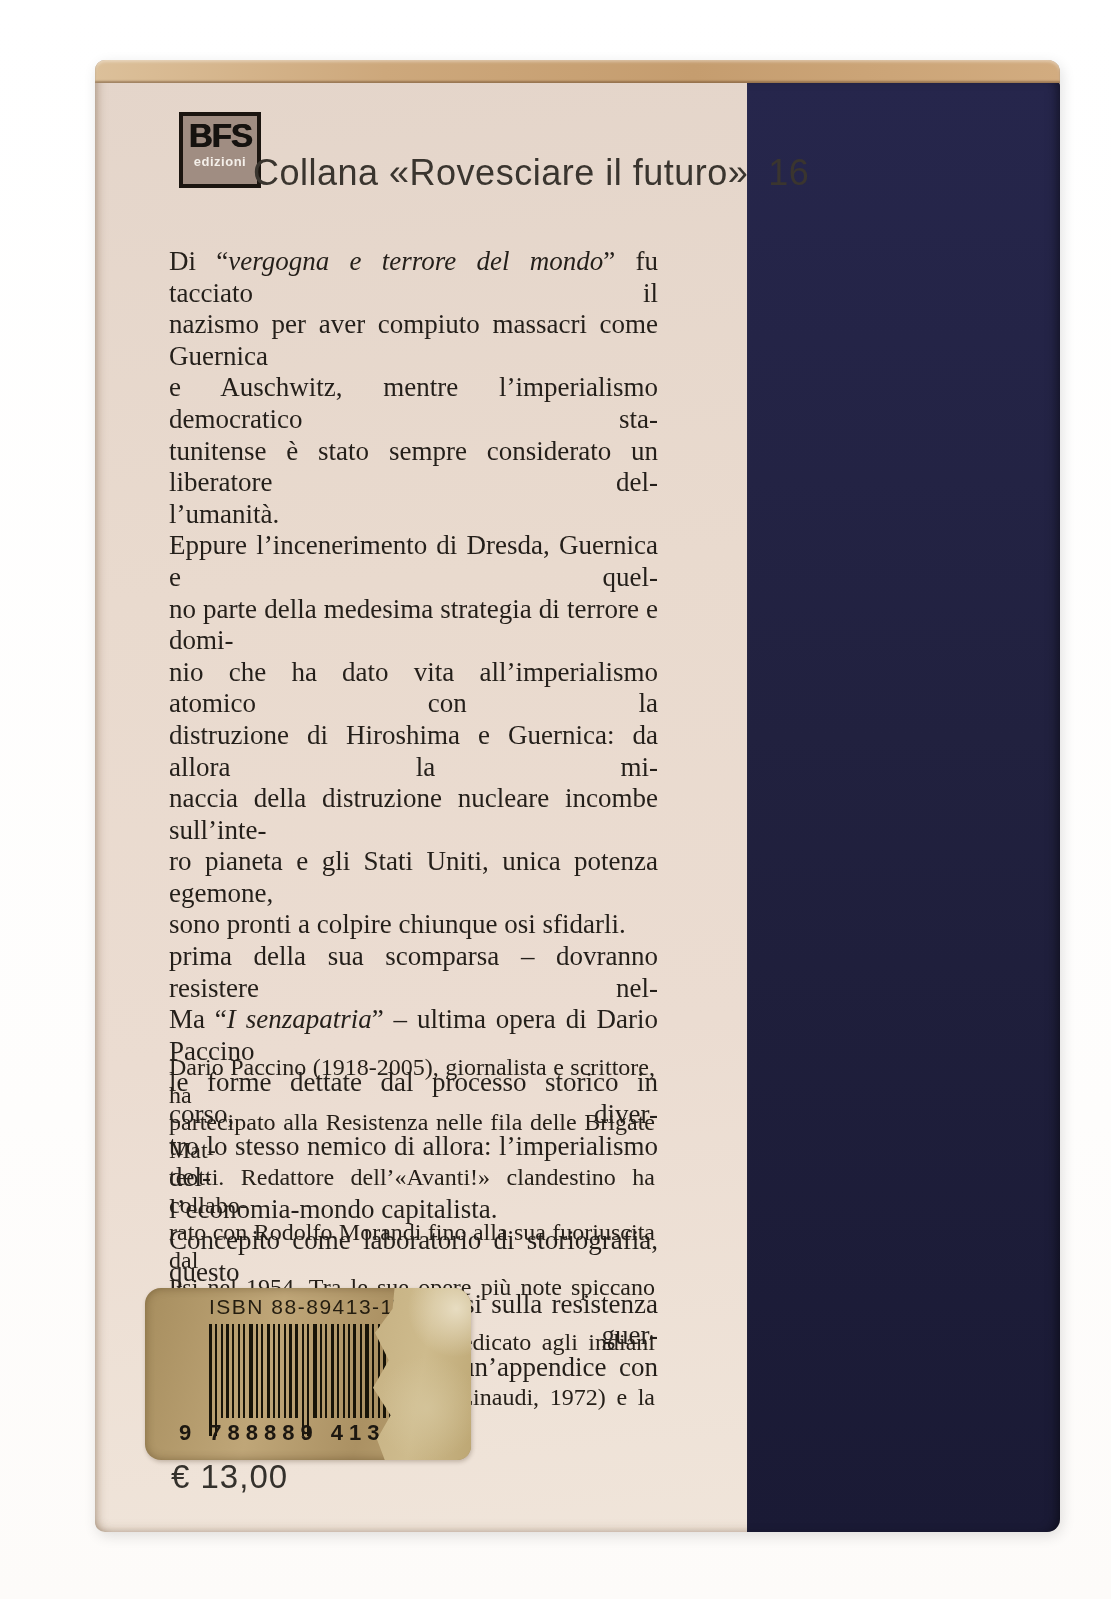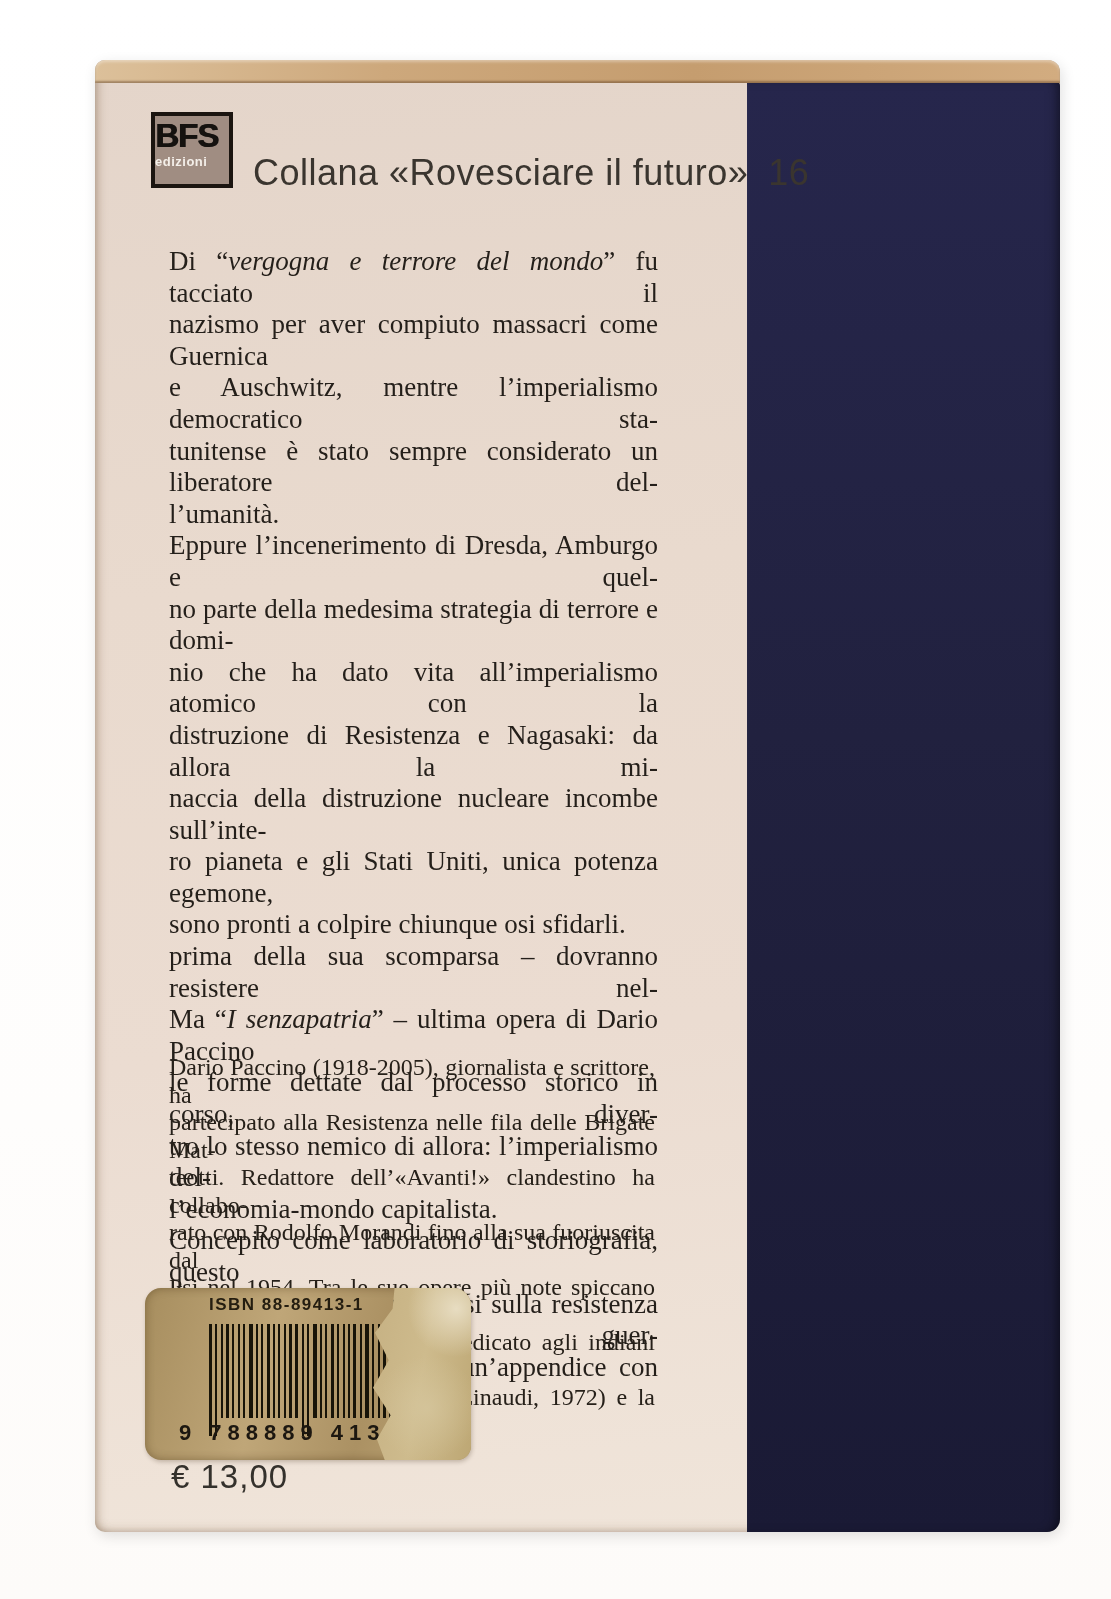"BFS" .logo { align-items: flex-start -> center; left: 56px -> 84px }
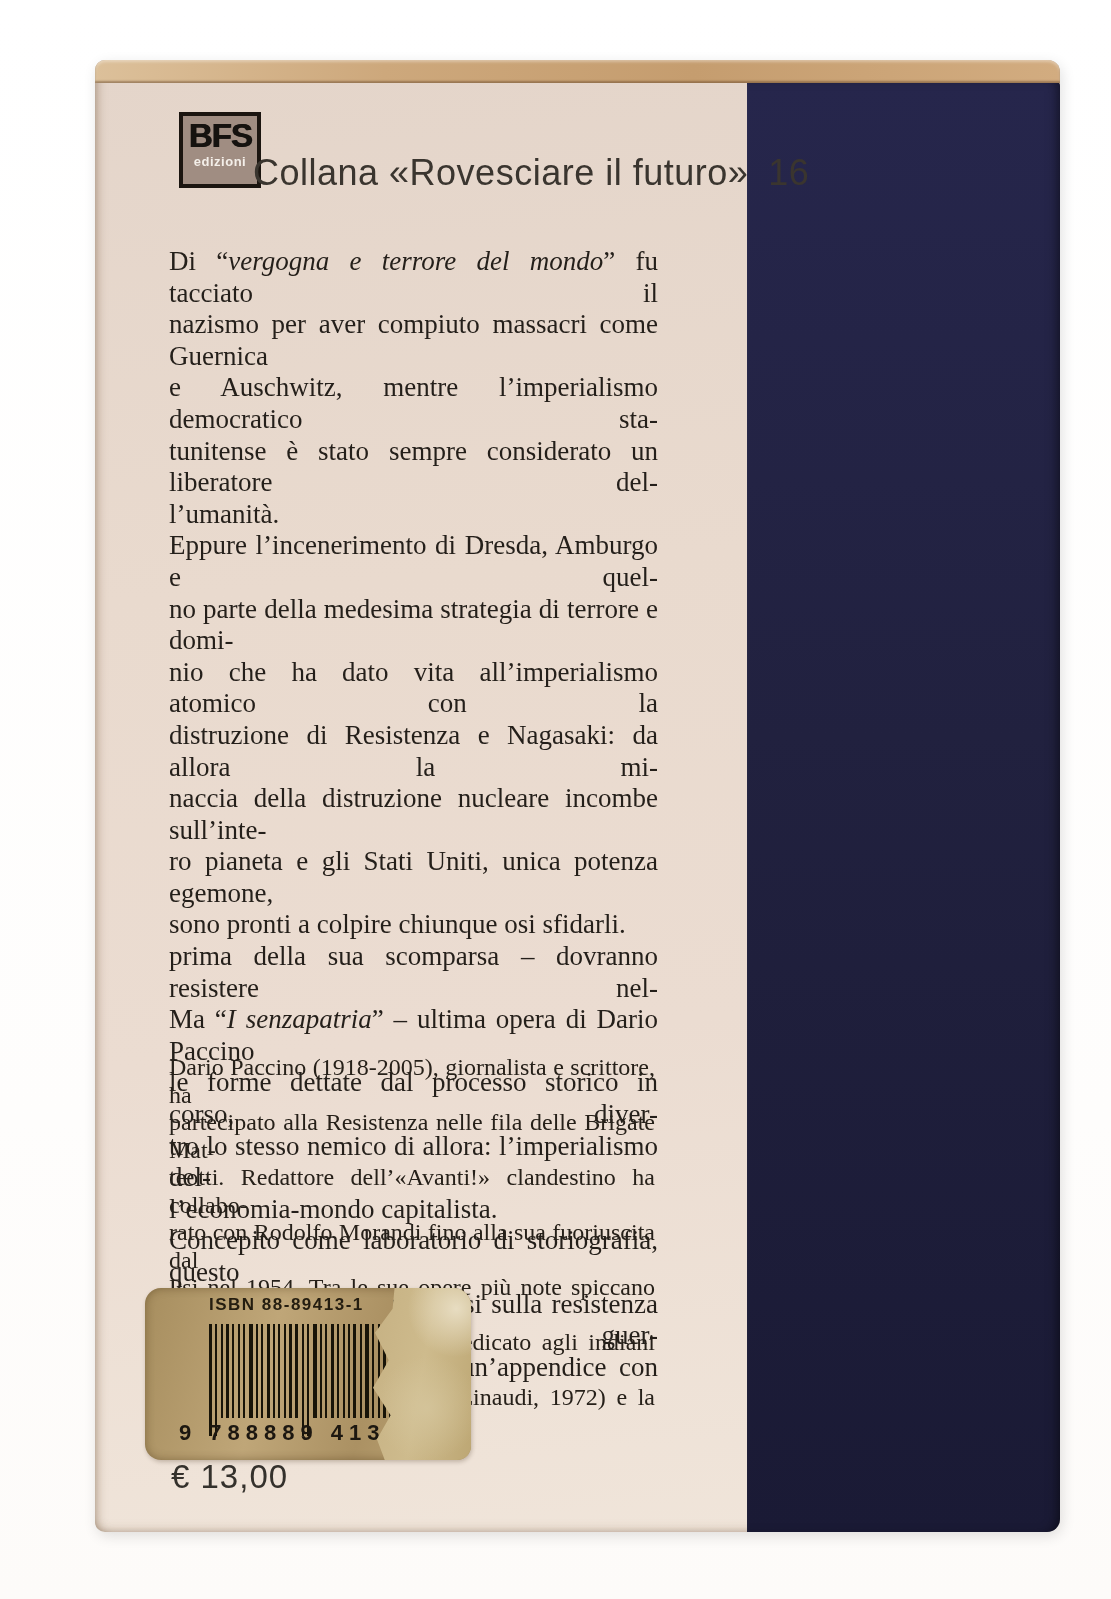"Eppure l’incenerimento di Dresda," div.jline { text: Amburgo -> Guernica }
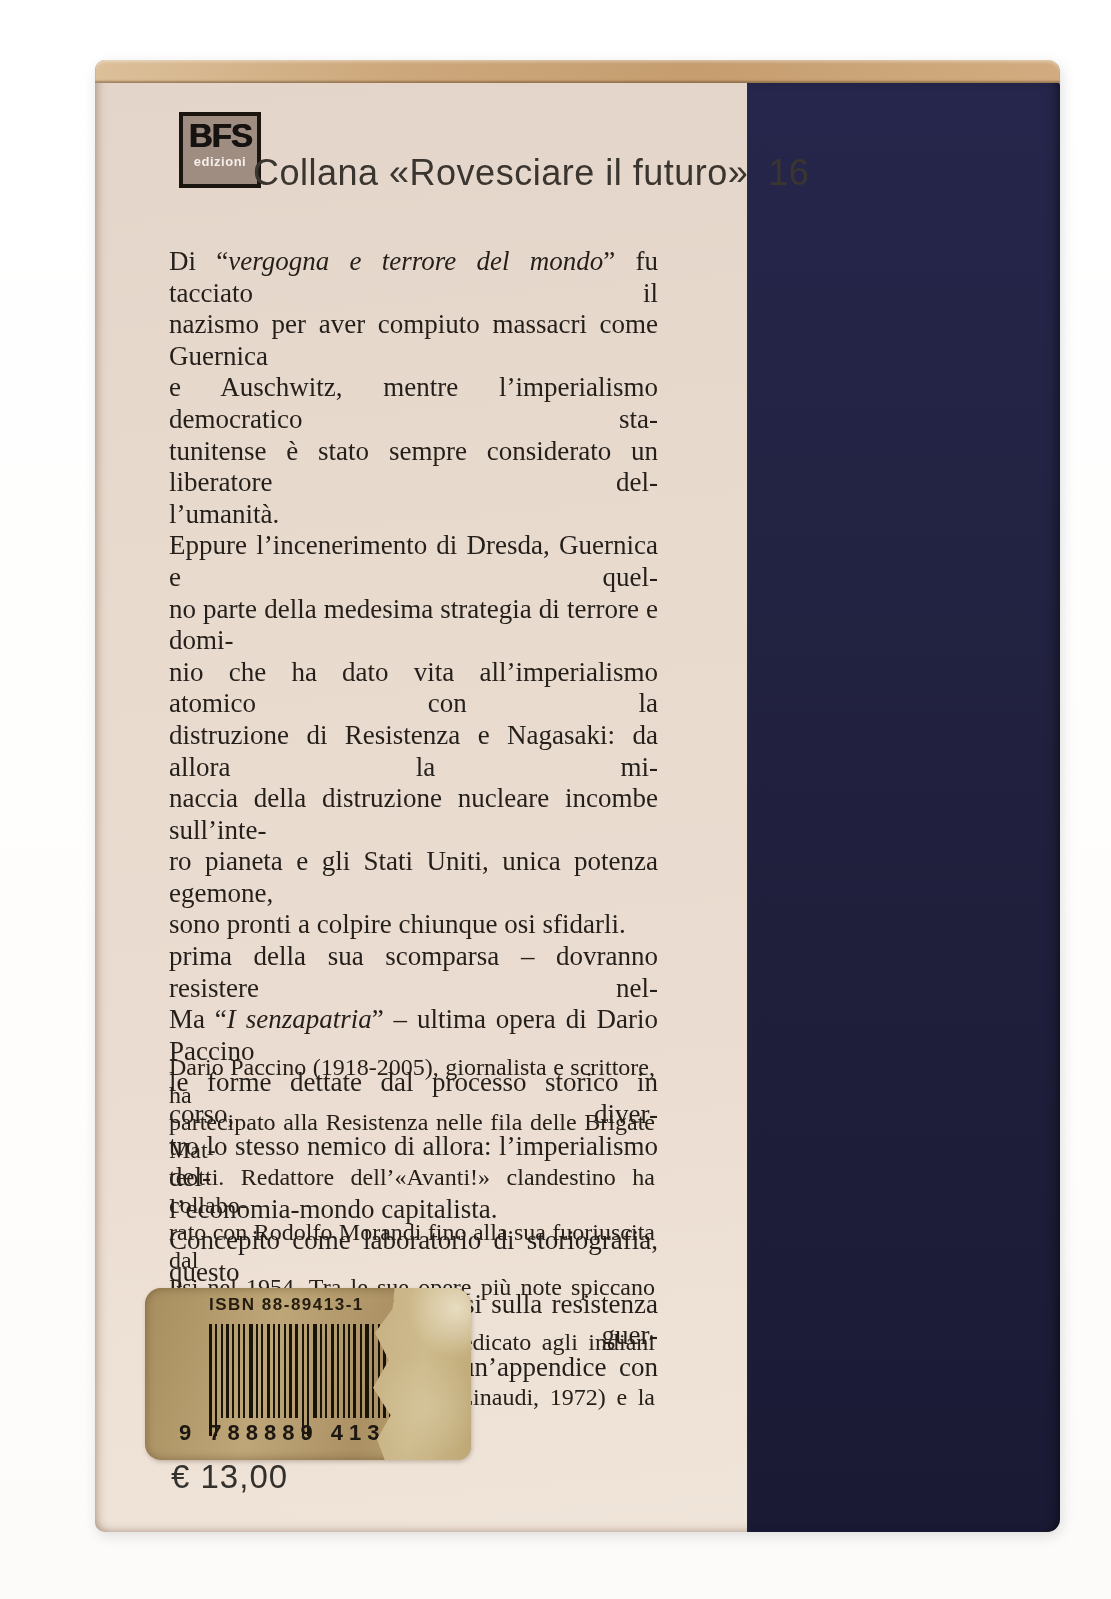"distruzione di Resistenza e Nagasaki:" div.jline { text: Resistenza e Nagasaki -> Hiroshima e Guernica }
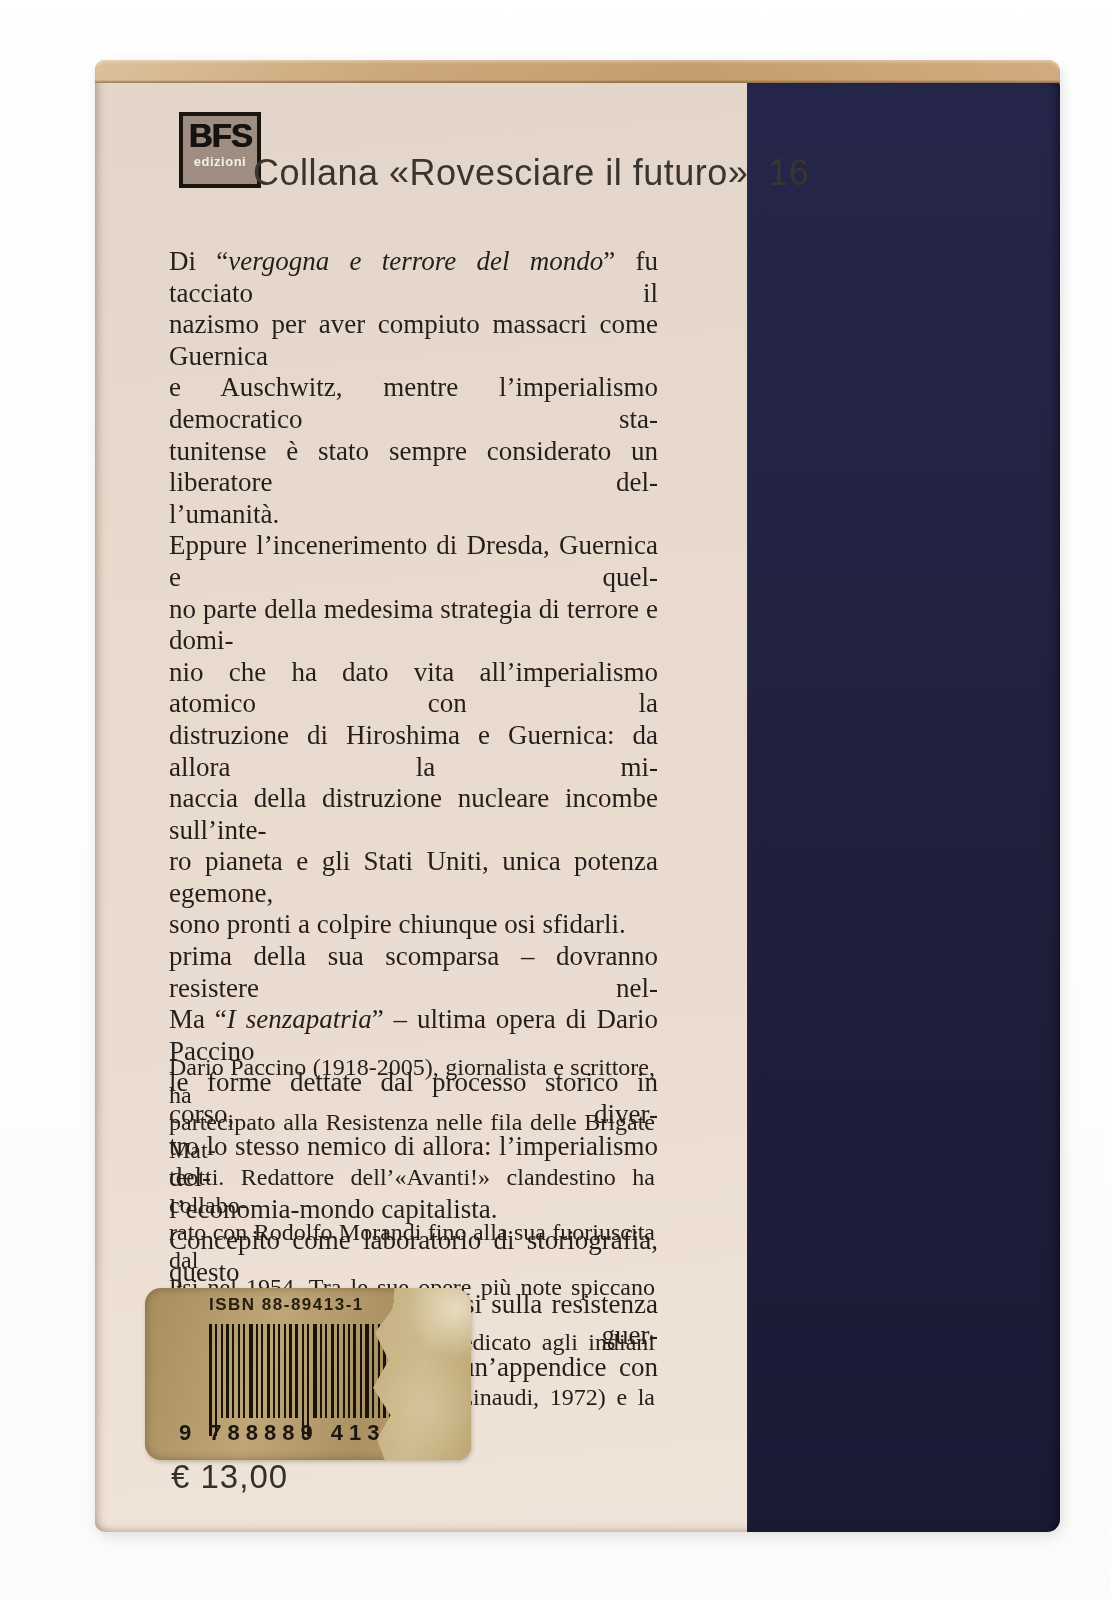"ISBN 88-89413-1" .isbn-label { font-size: 17px -> 21px; font-weight: 700 -> 400 }
